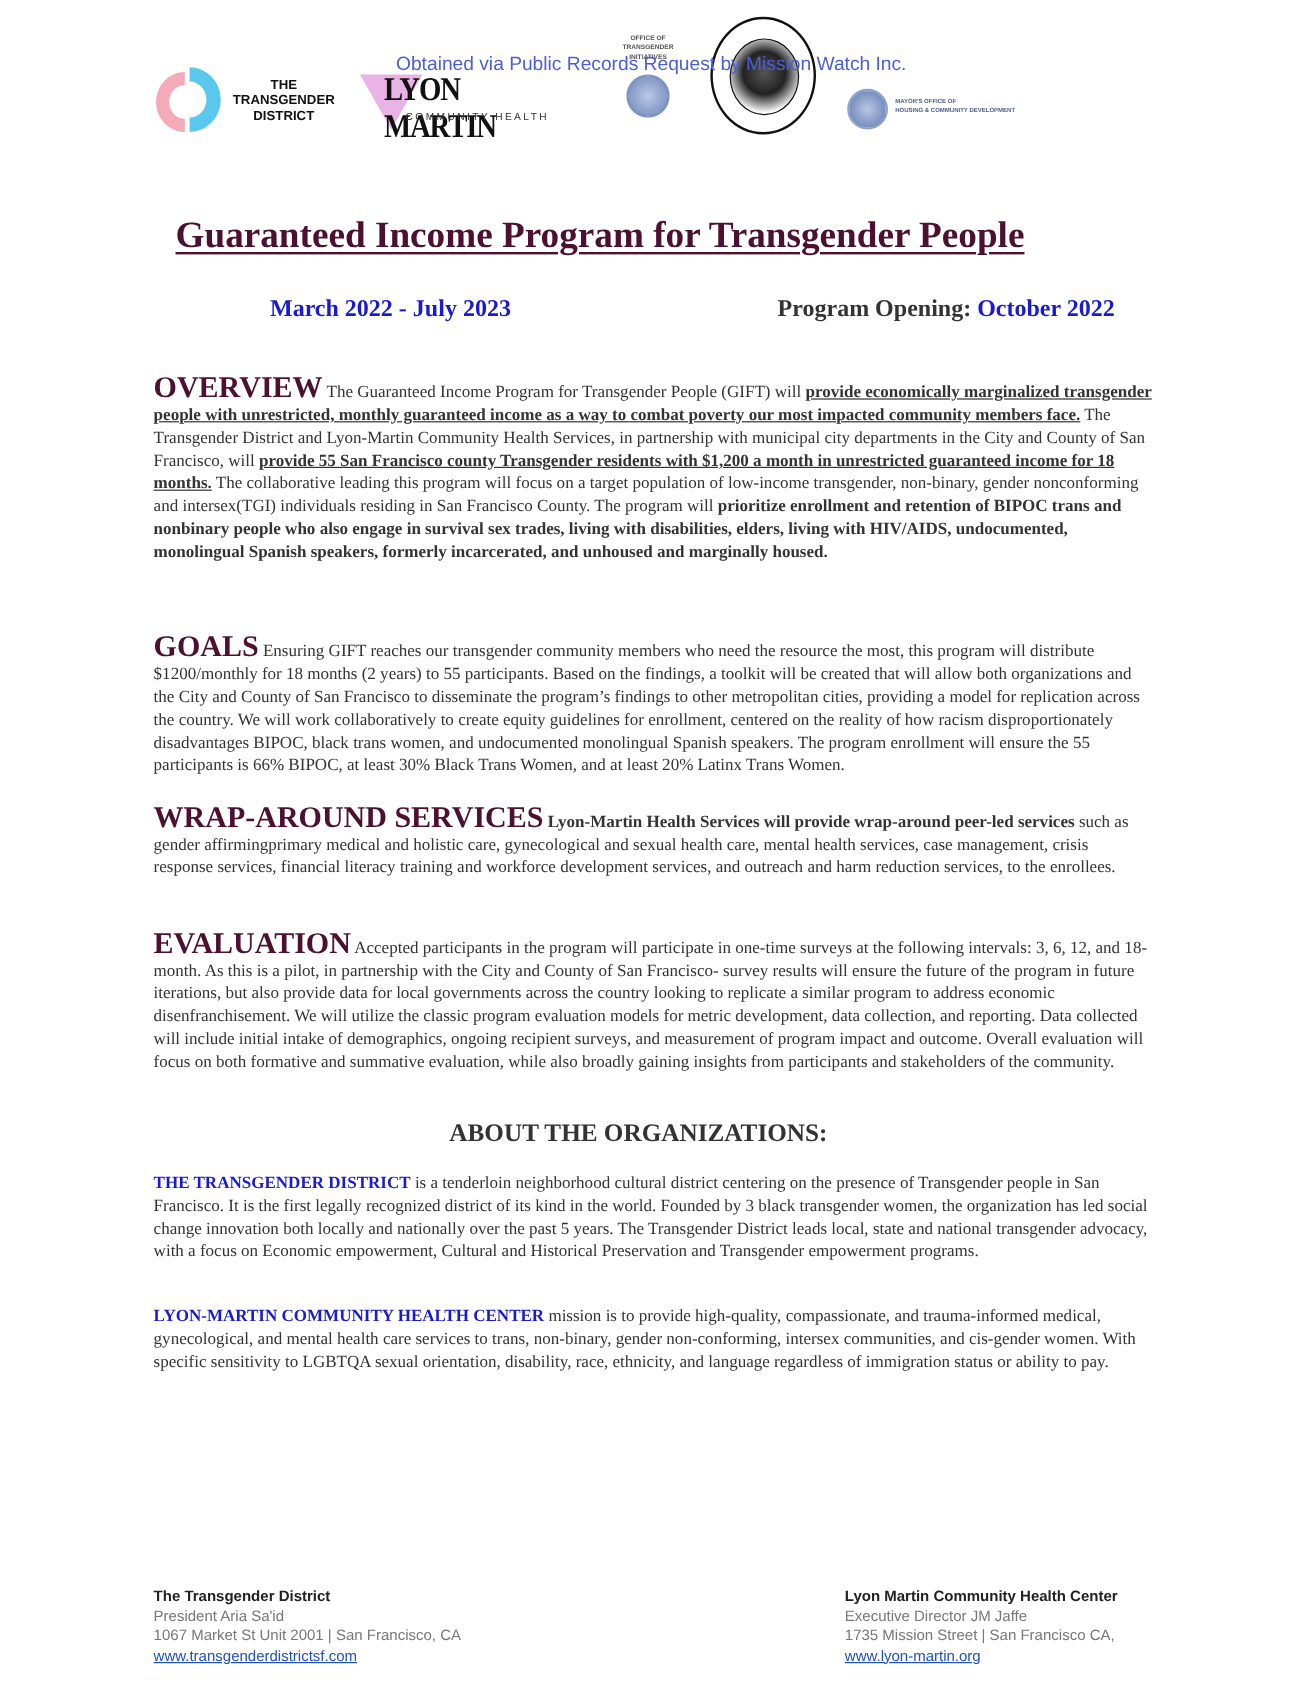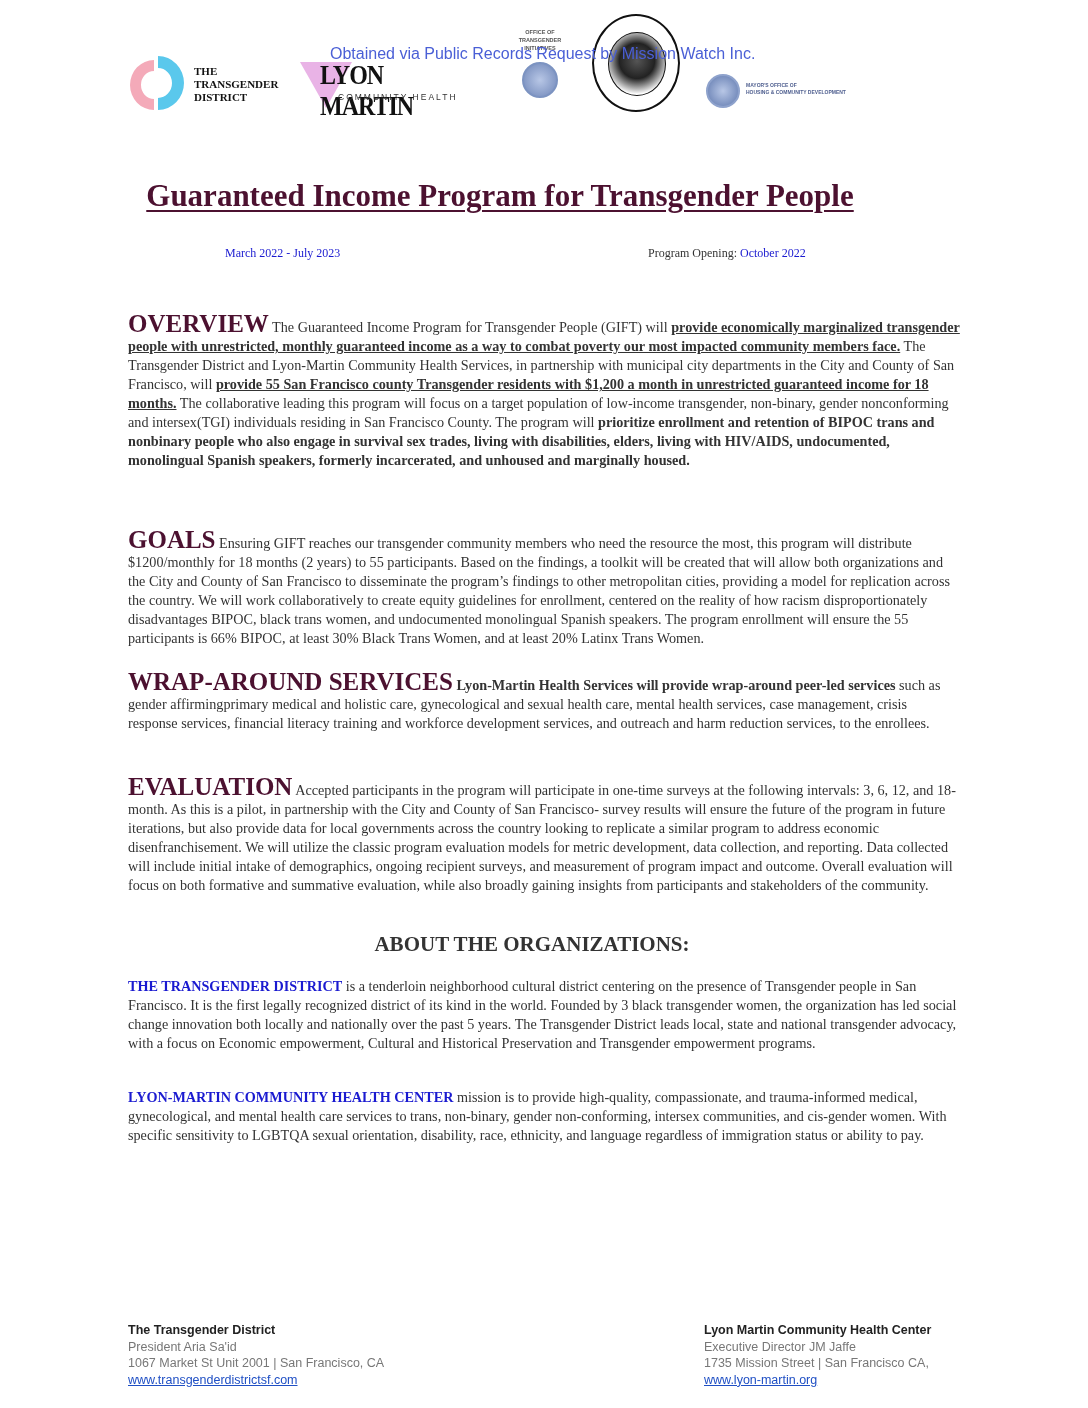"THE" .td-text { font-family: Liberation Serif, serif -> Liberation Sans, sans-serif; text-align: none -> center }
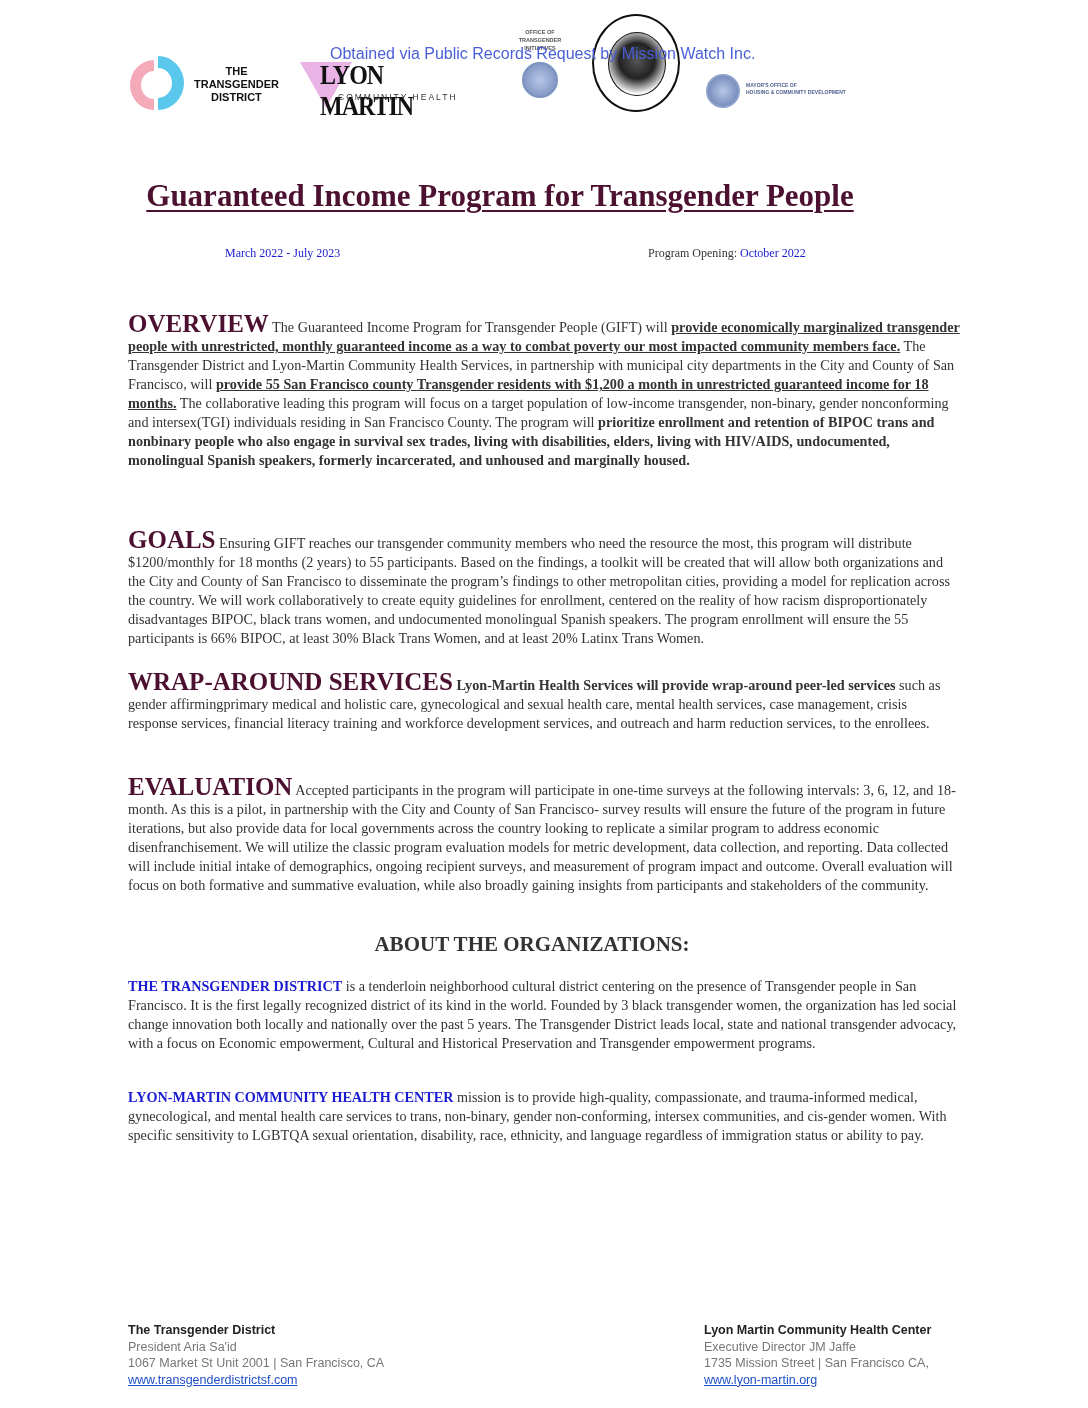"March 2022 - July 2023" .dates { font-size: 12px -> 20px; font-weight: normal -> bold }
